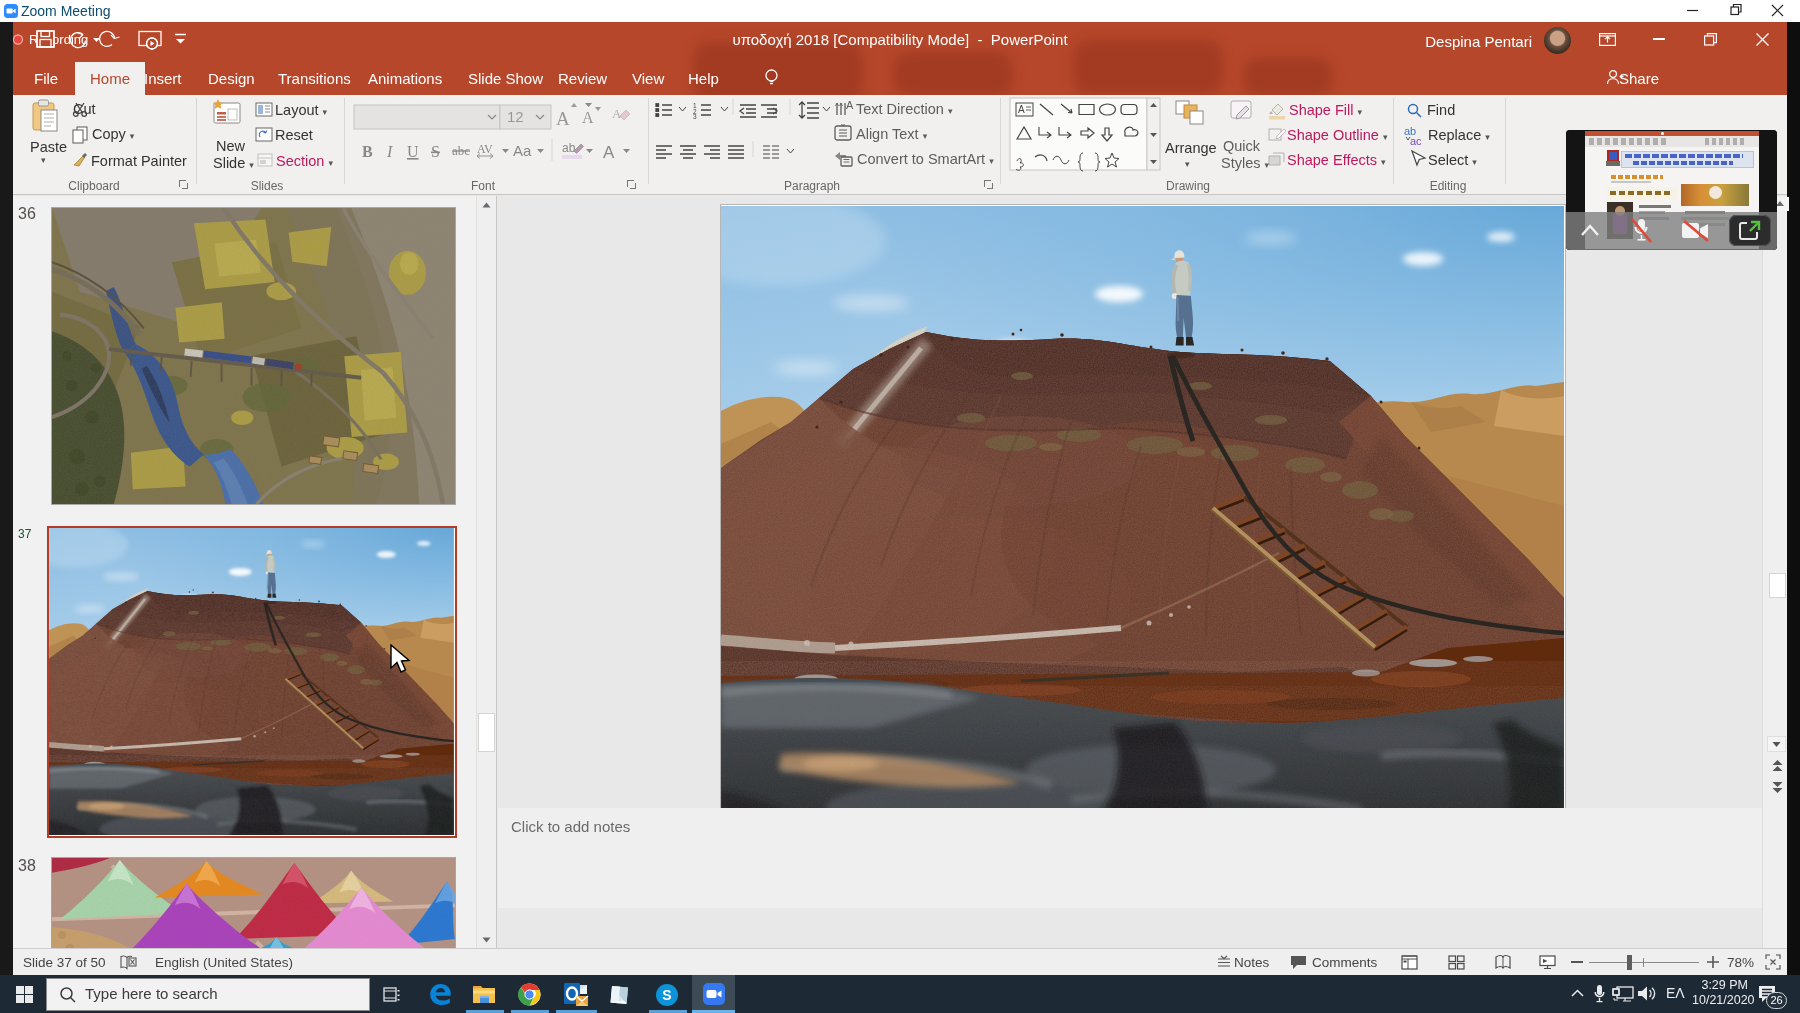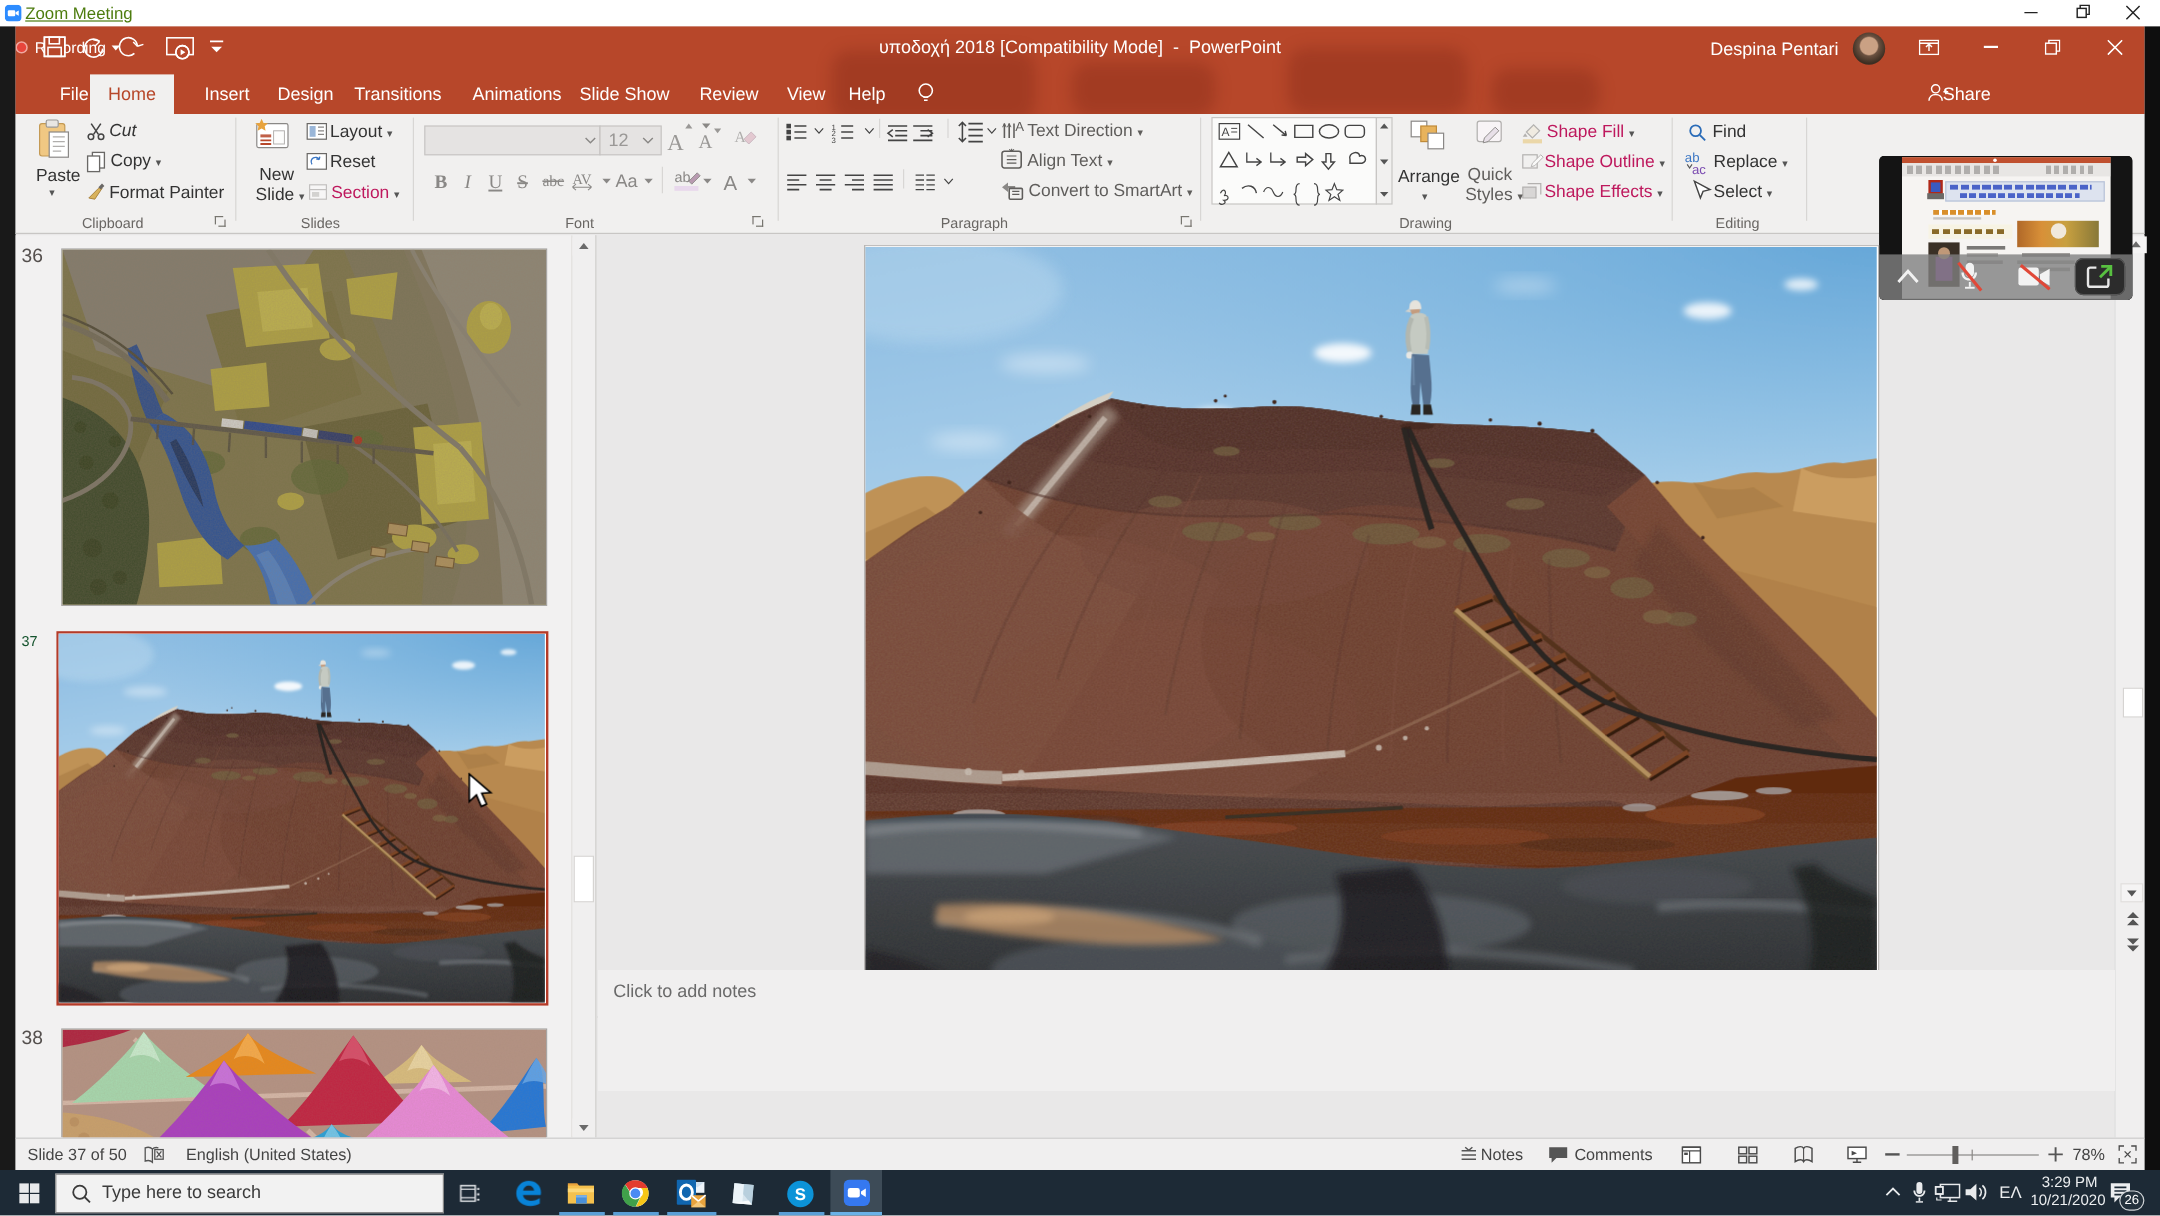"Zoom Meeting" #zoombar .ztxt { color: #4d7c0f -> #0c4a6e; text-decoration: underline -> none }
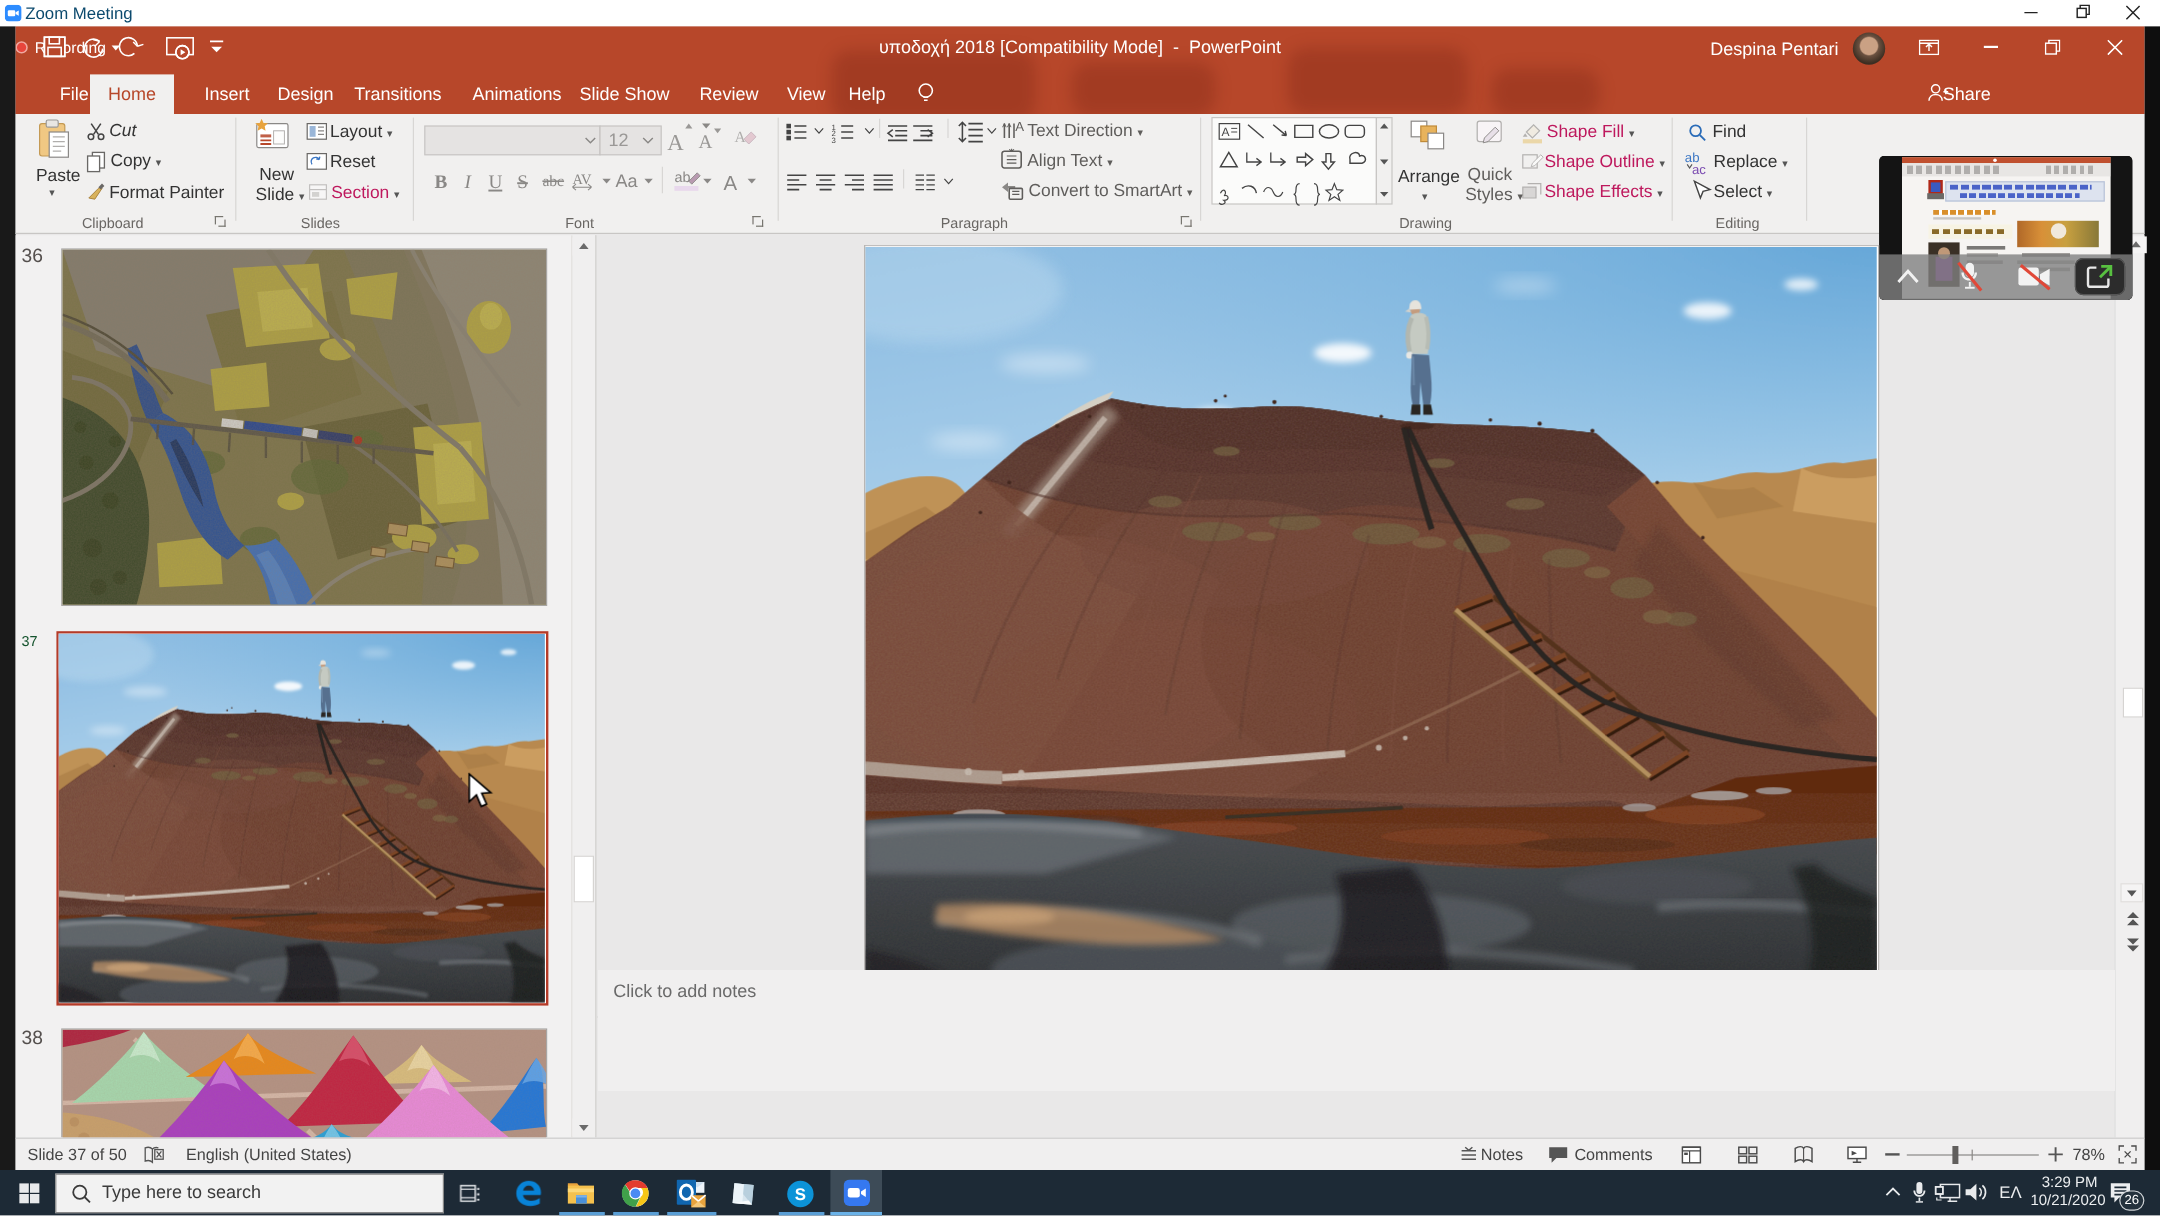"File" .tab { text-align: right -> left }
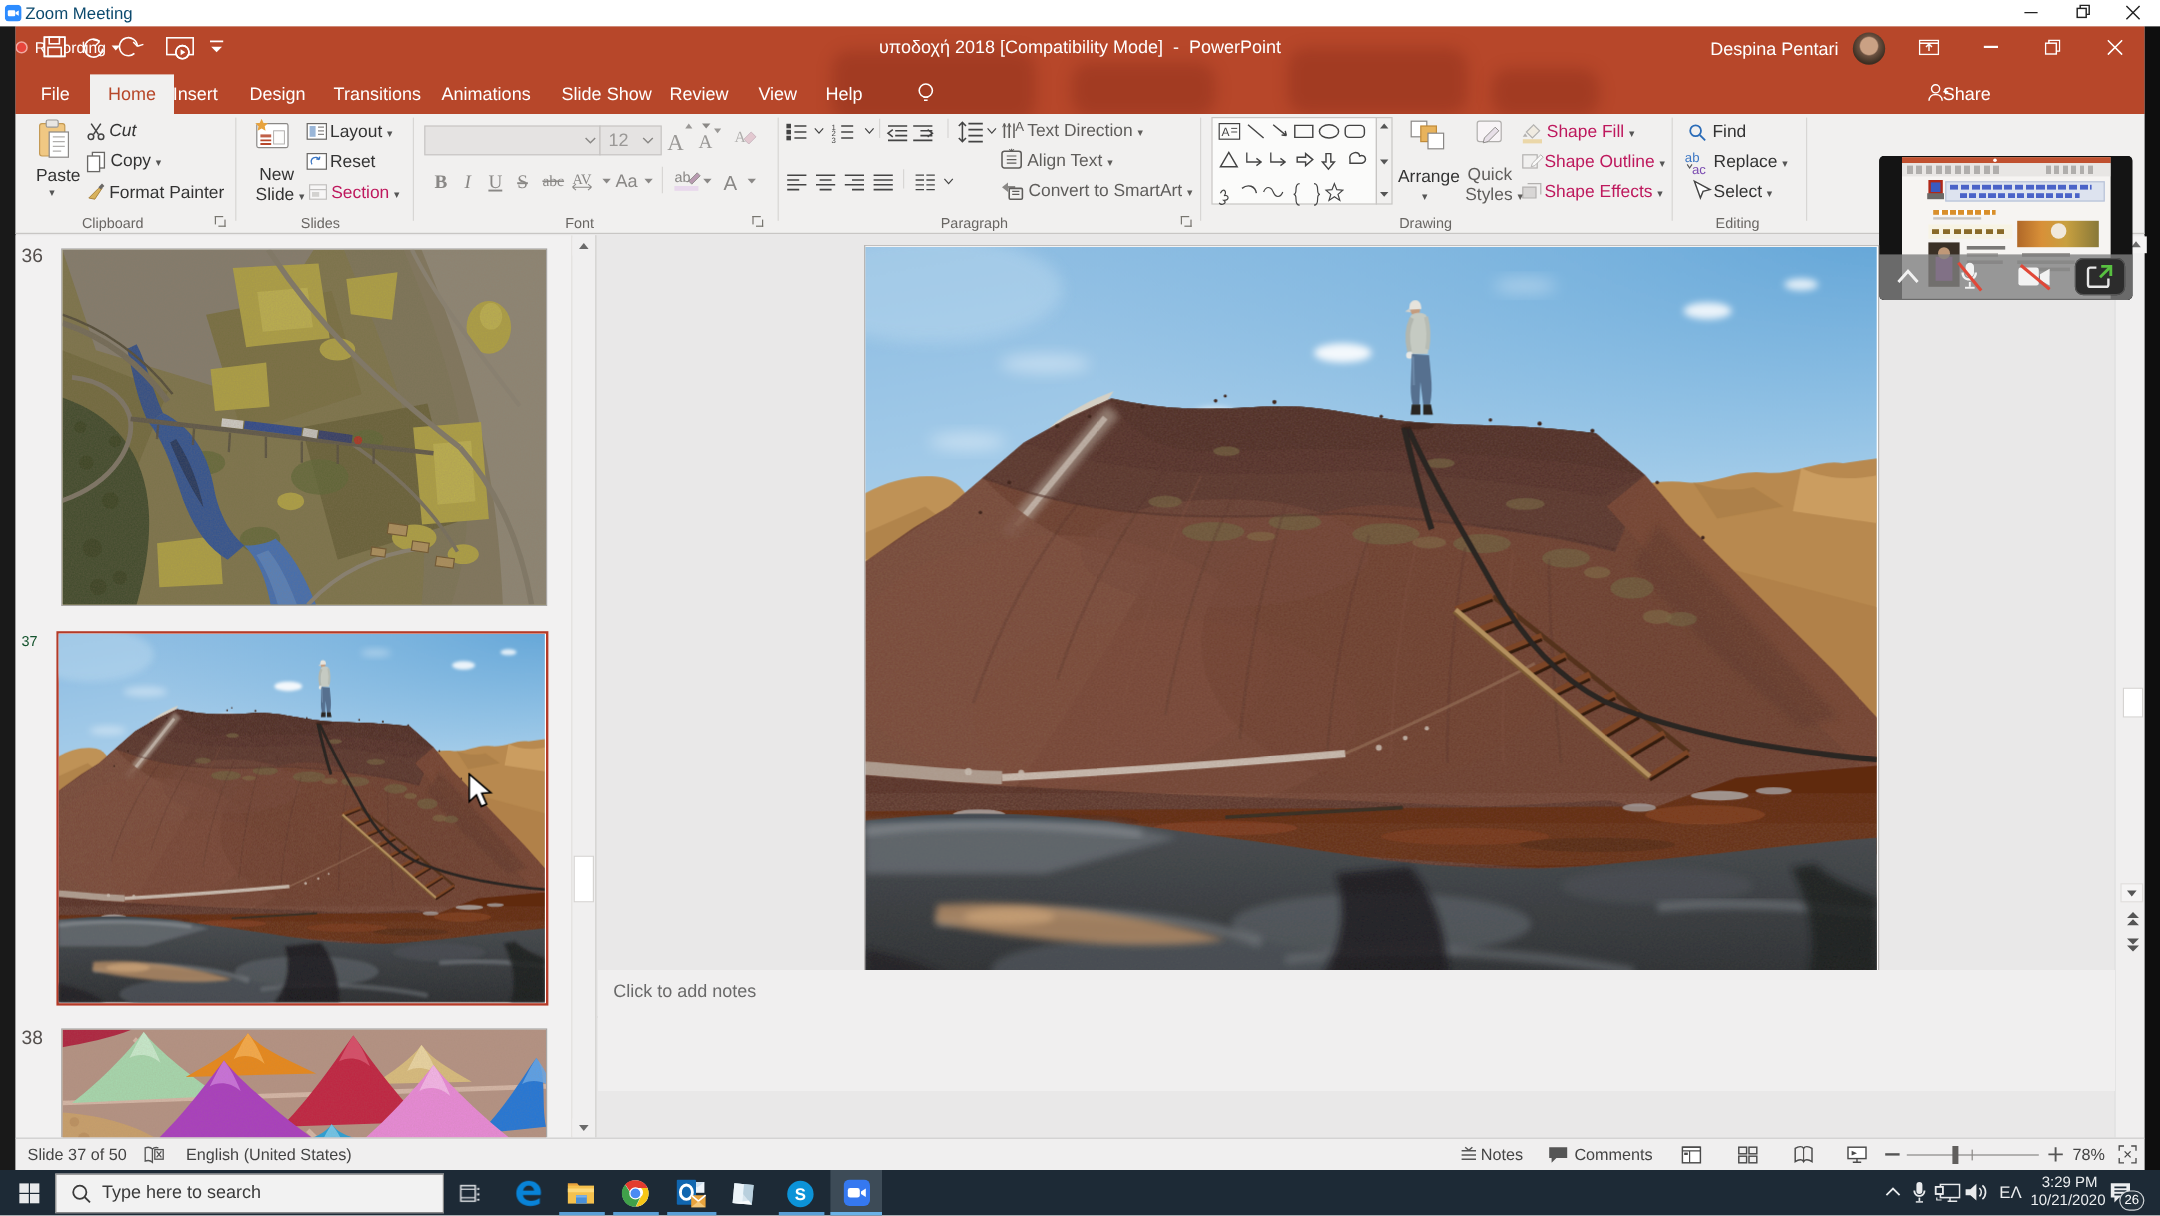"Cut" div.btxt { font-style: italic -> none; left: 78px -> 60px }
